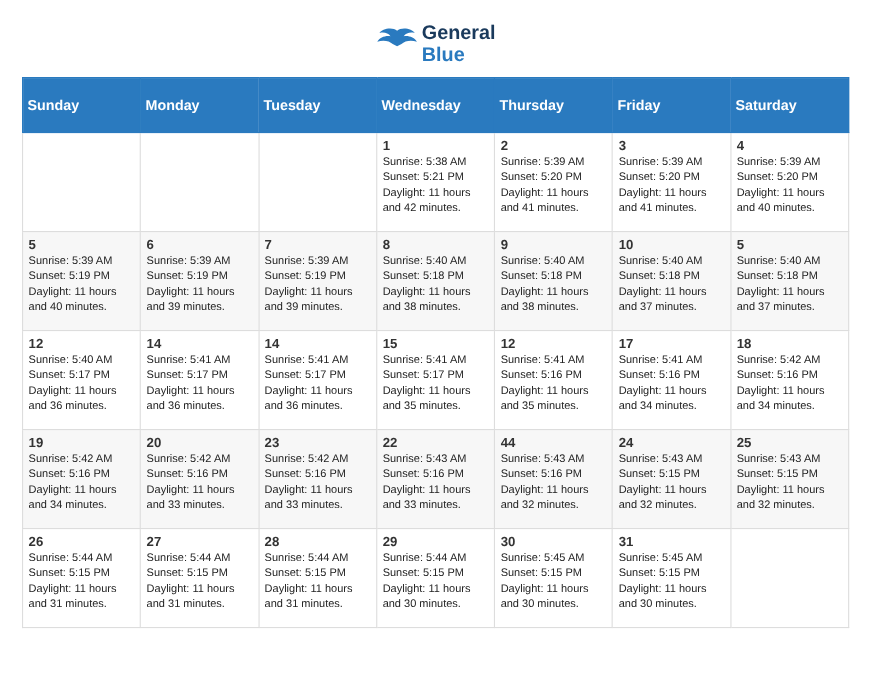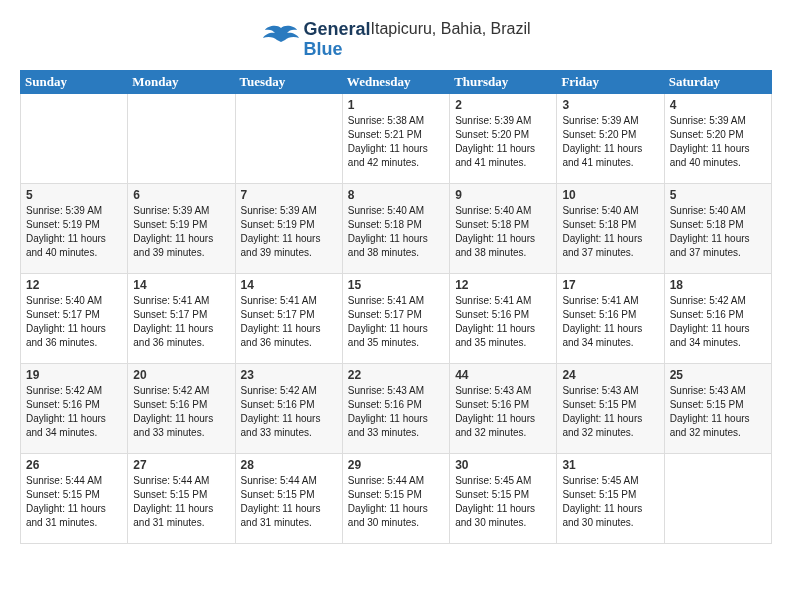"Itapicuru, Bahia, Brazil" h2 { html: <h2>Itapicuru, Bahia, Brazil</h2> -> none }
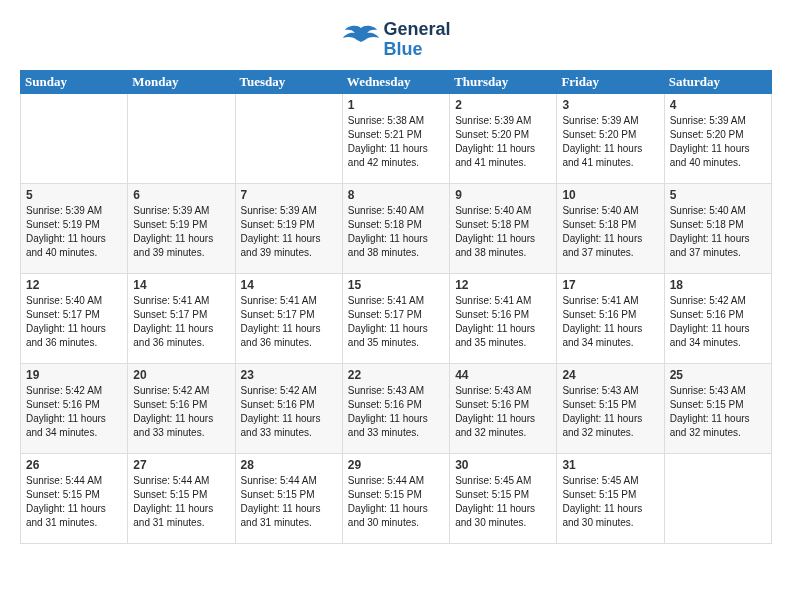"Sunday" .calendar th { font-family: Liberation Serif, serif -> none; padding: 3px 4px -> 17px 4px }
